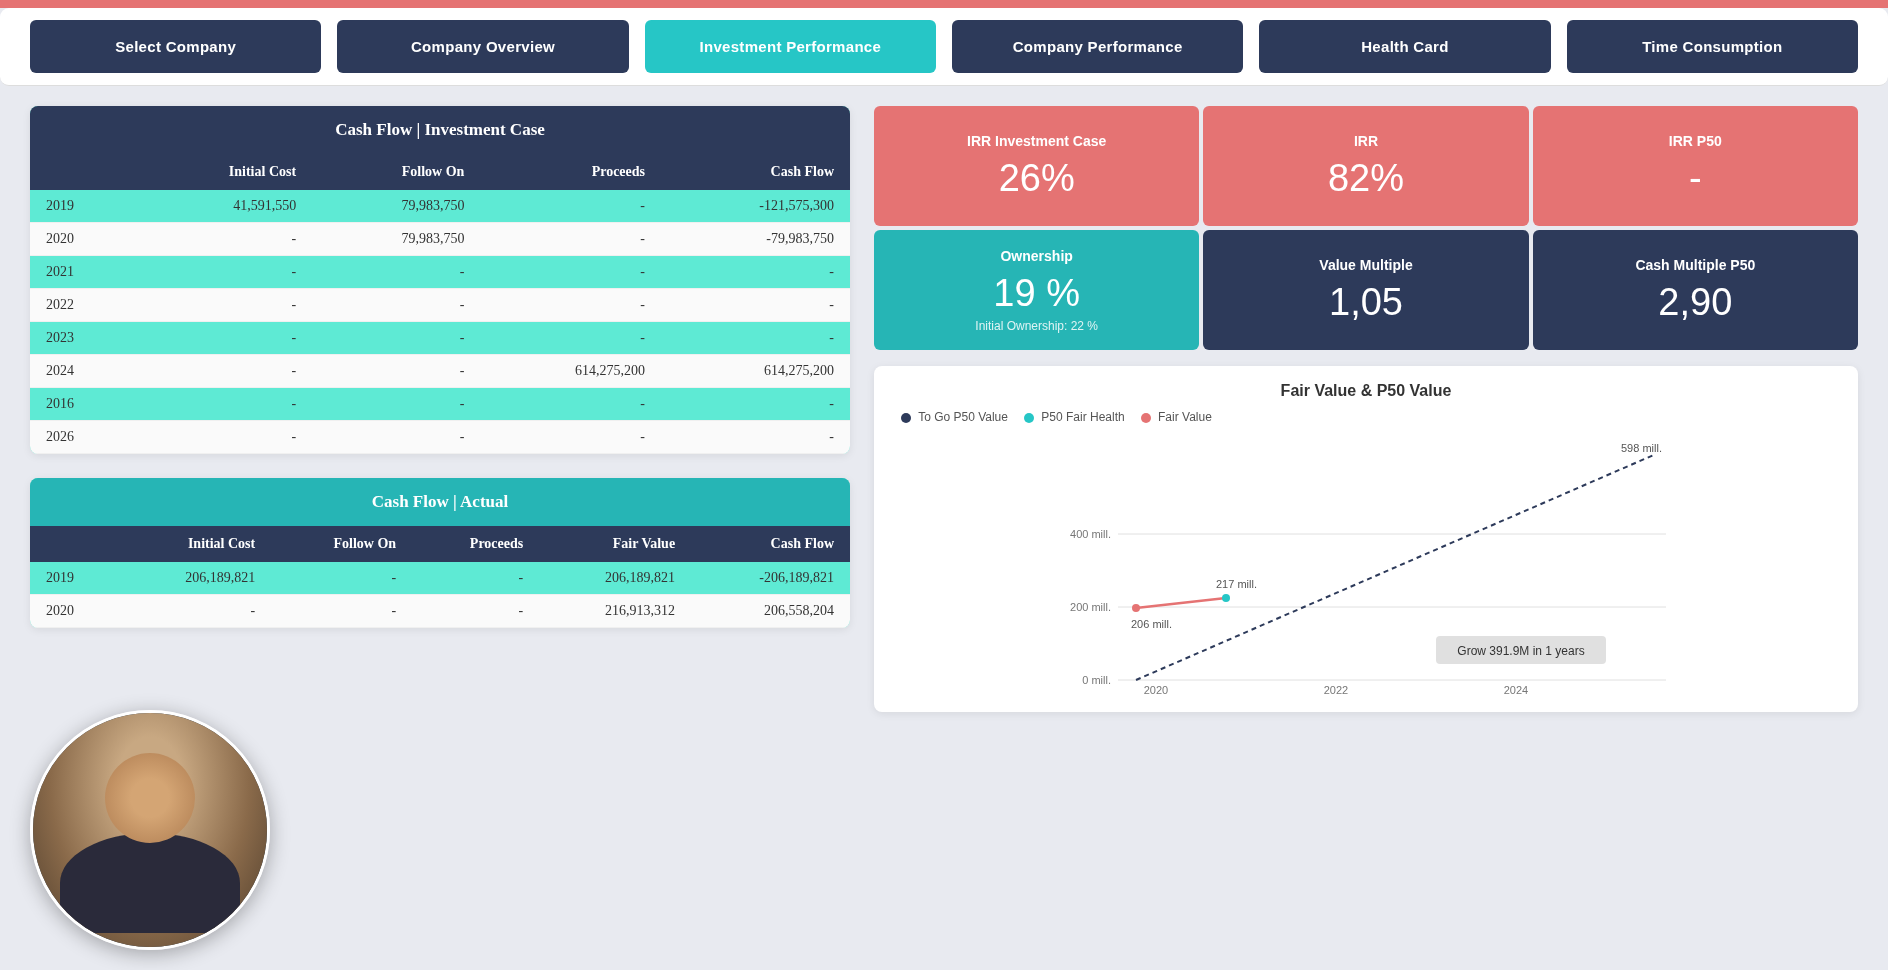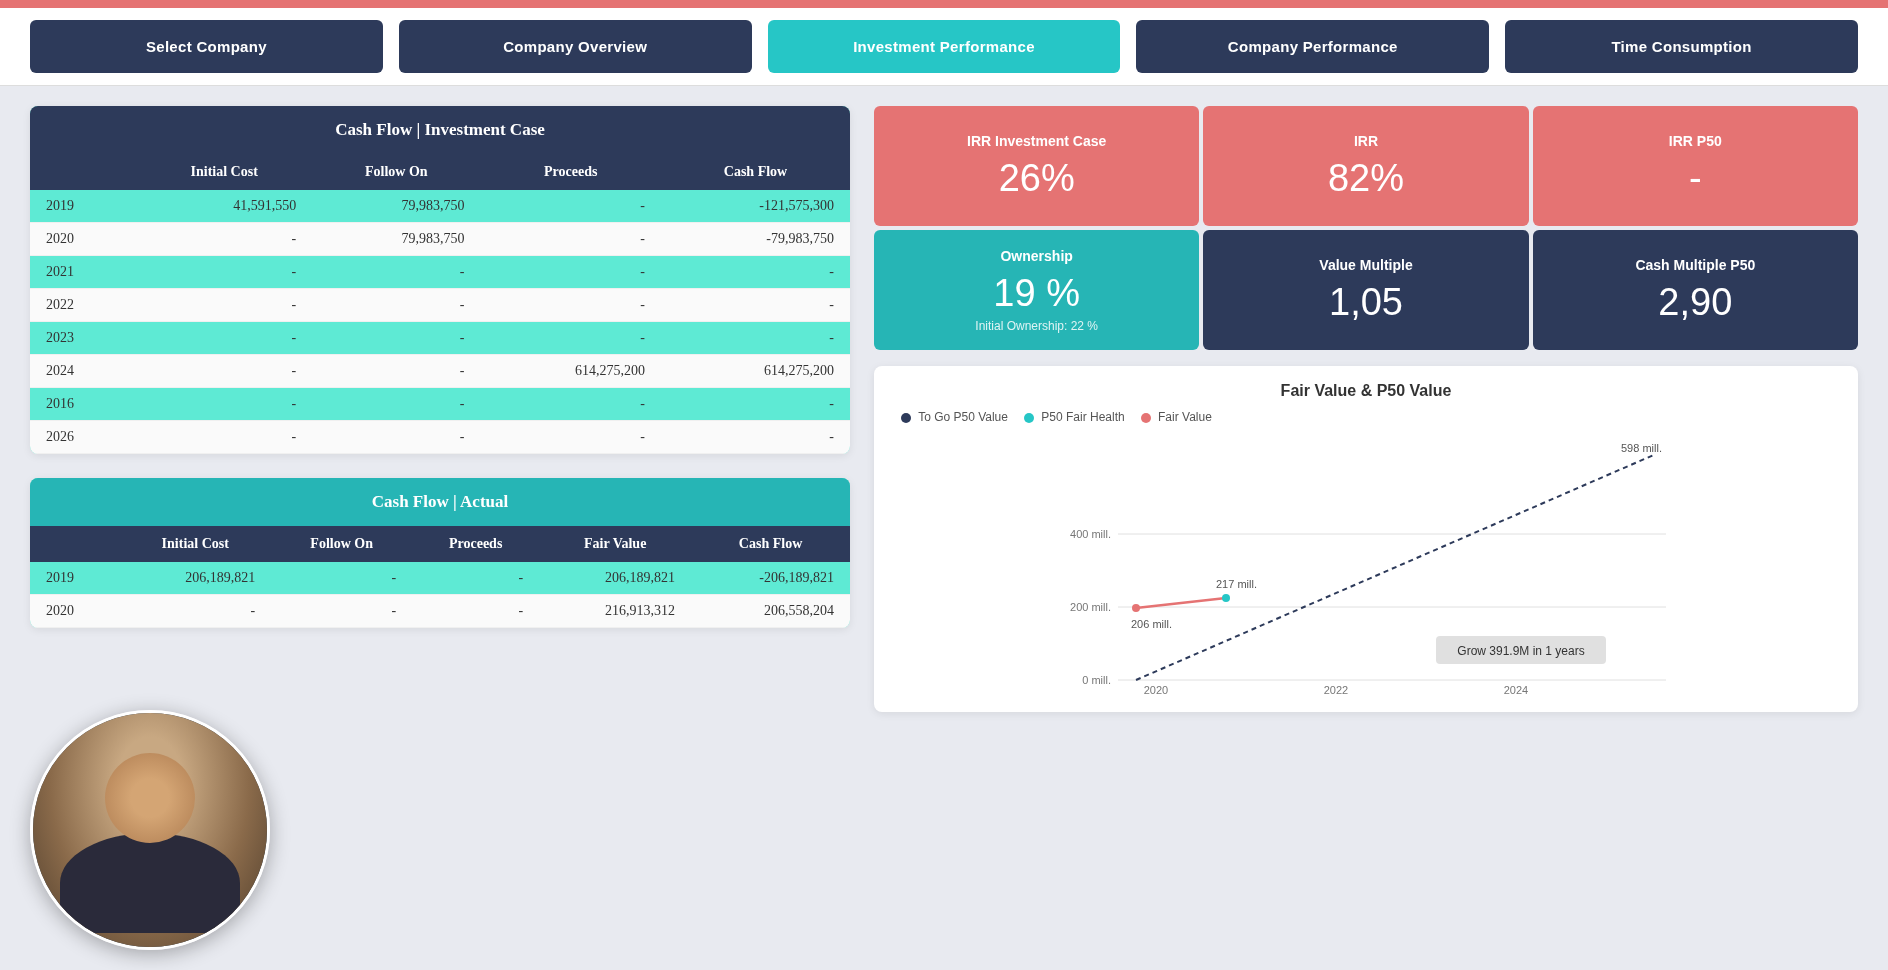"Select Company" .nav-bar { border-radius: none -> 9px }
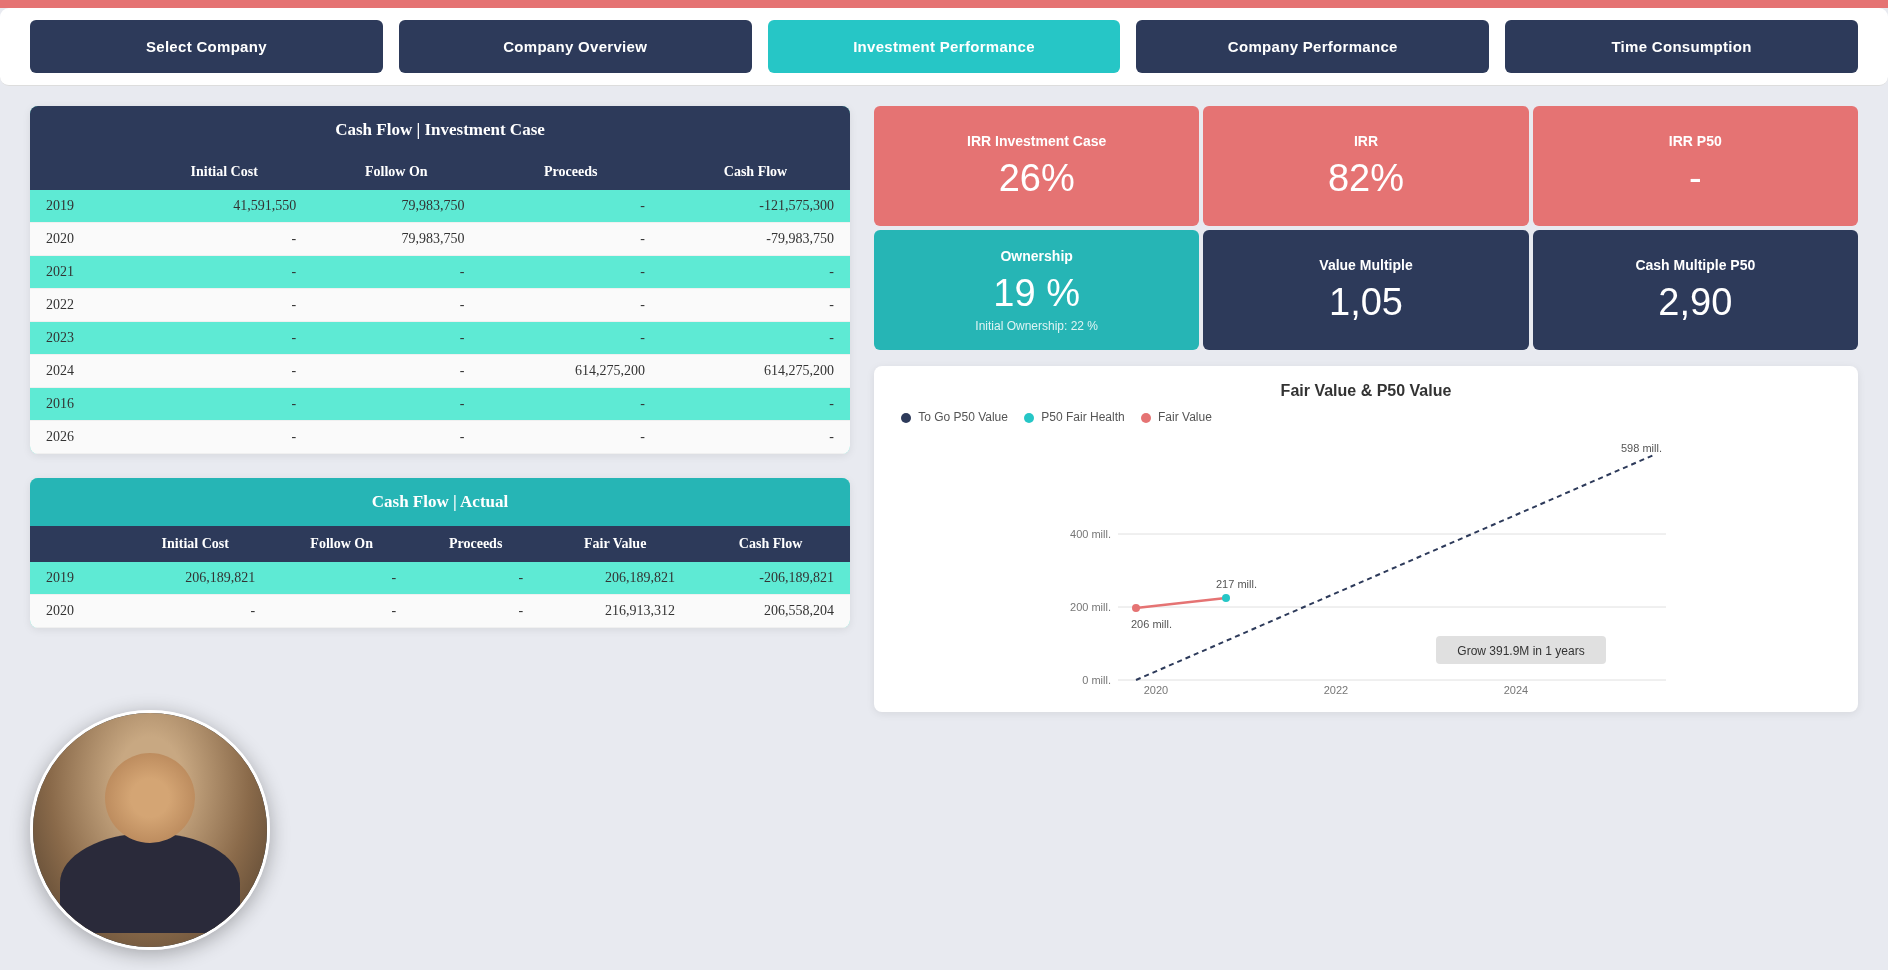"Health Card" button.nav-btn { html: none -> <button>Health Card</button> }
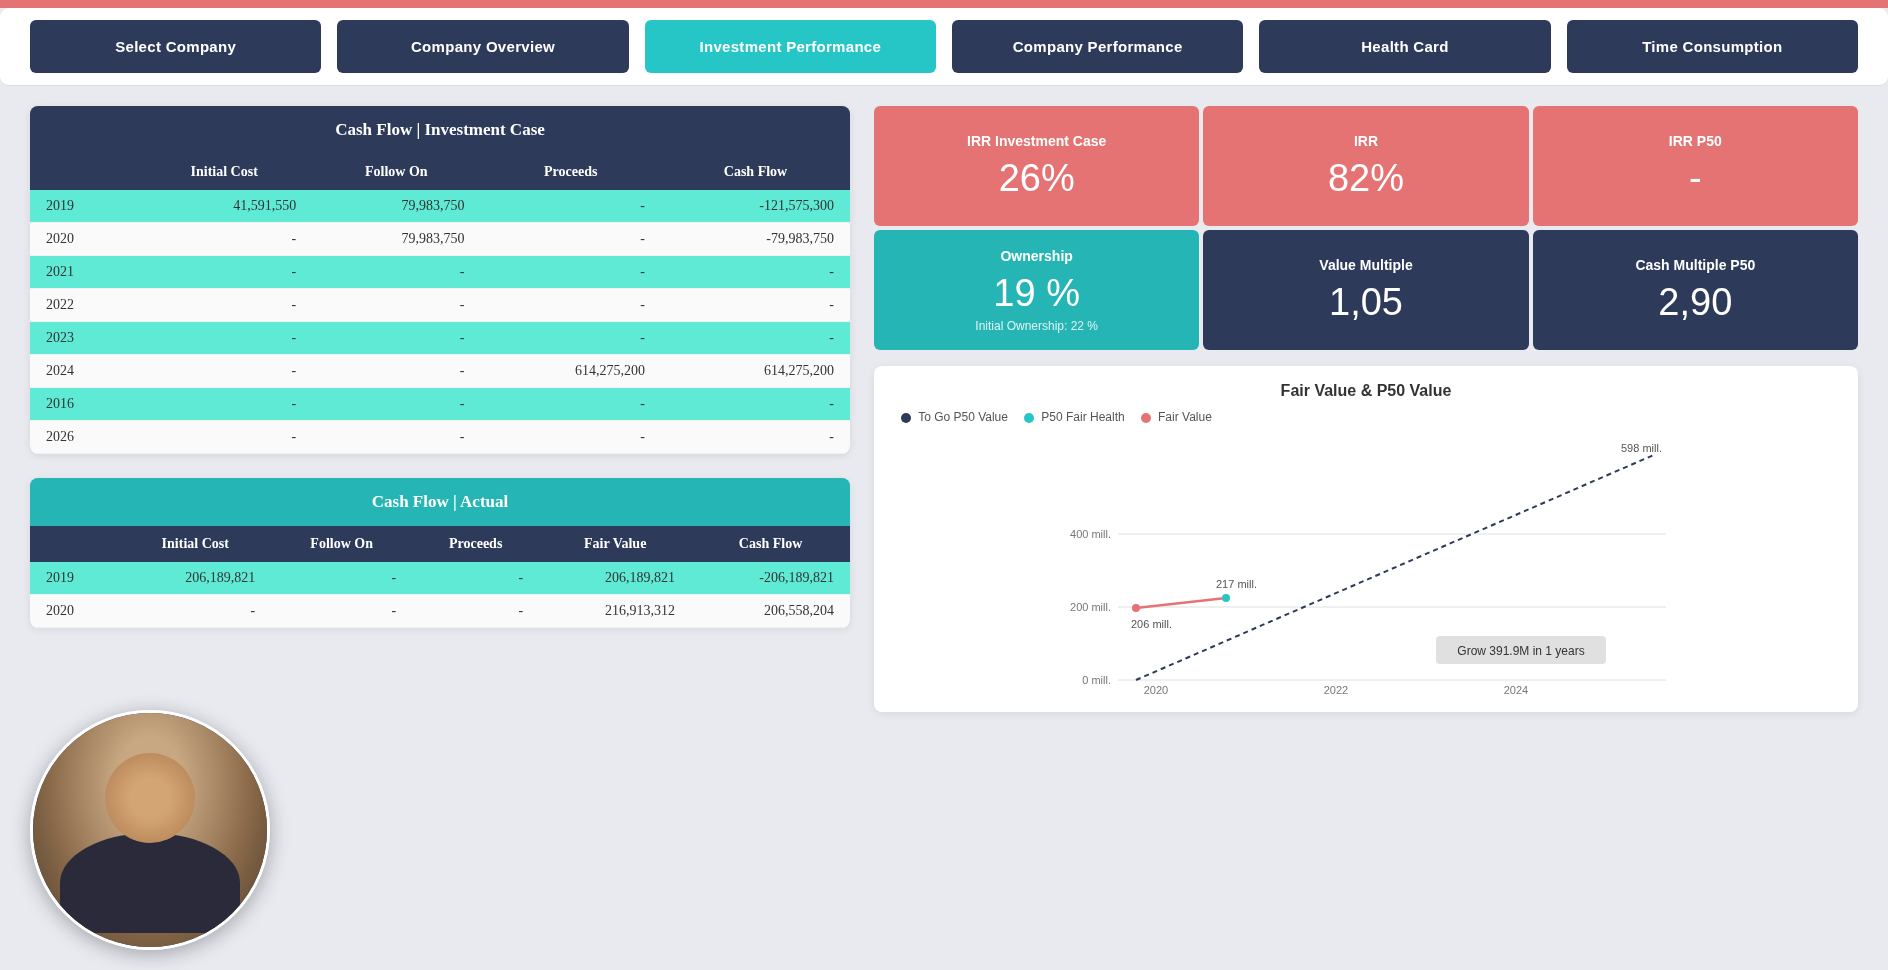"Initial Cost" thead th { text-align: none -> right }
